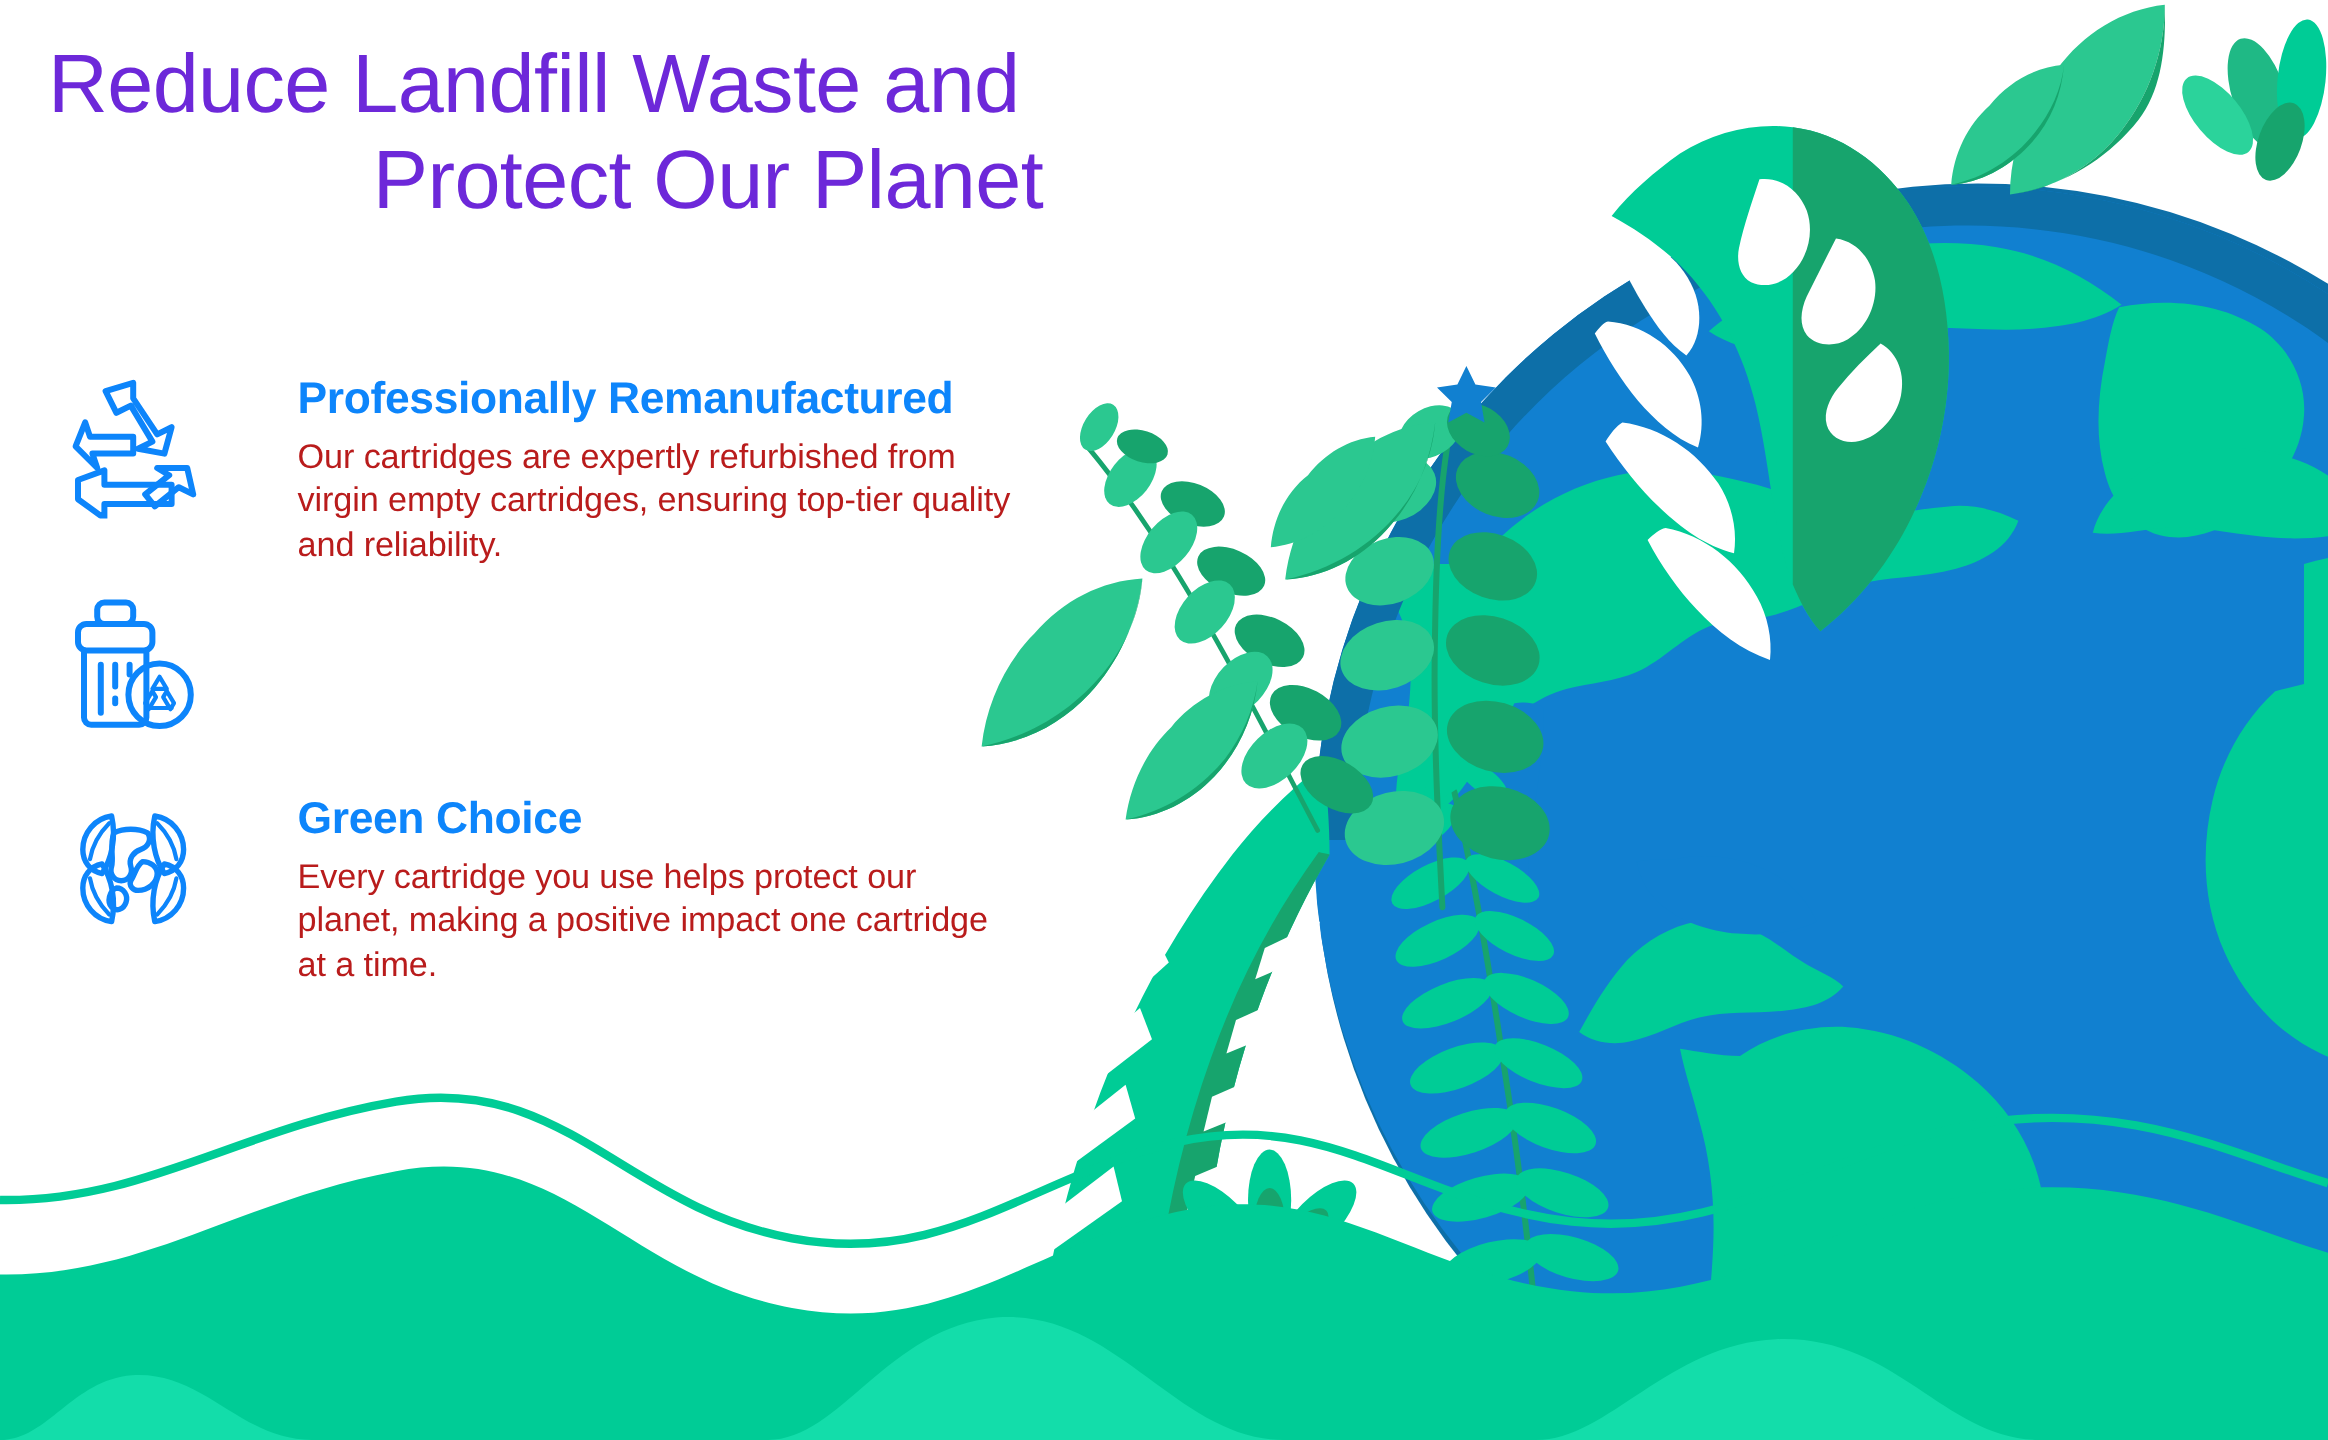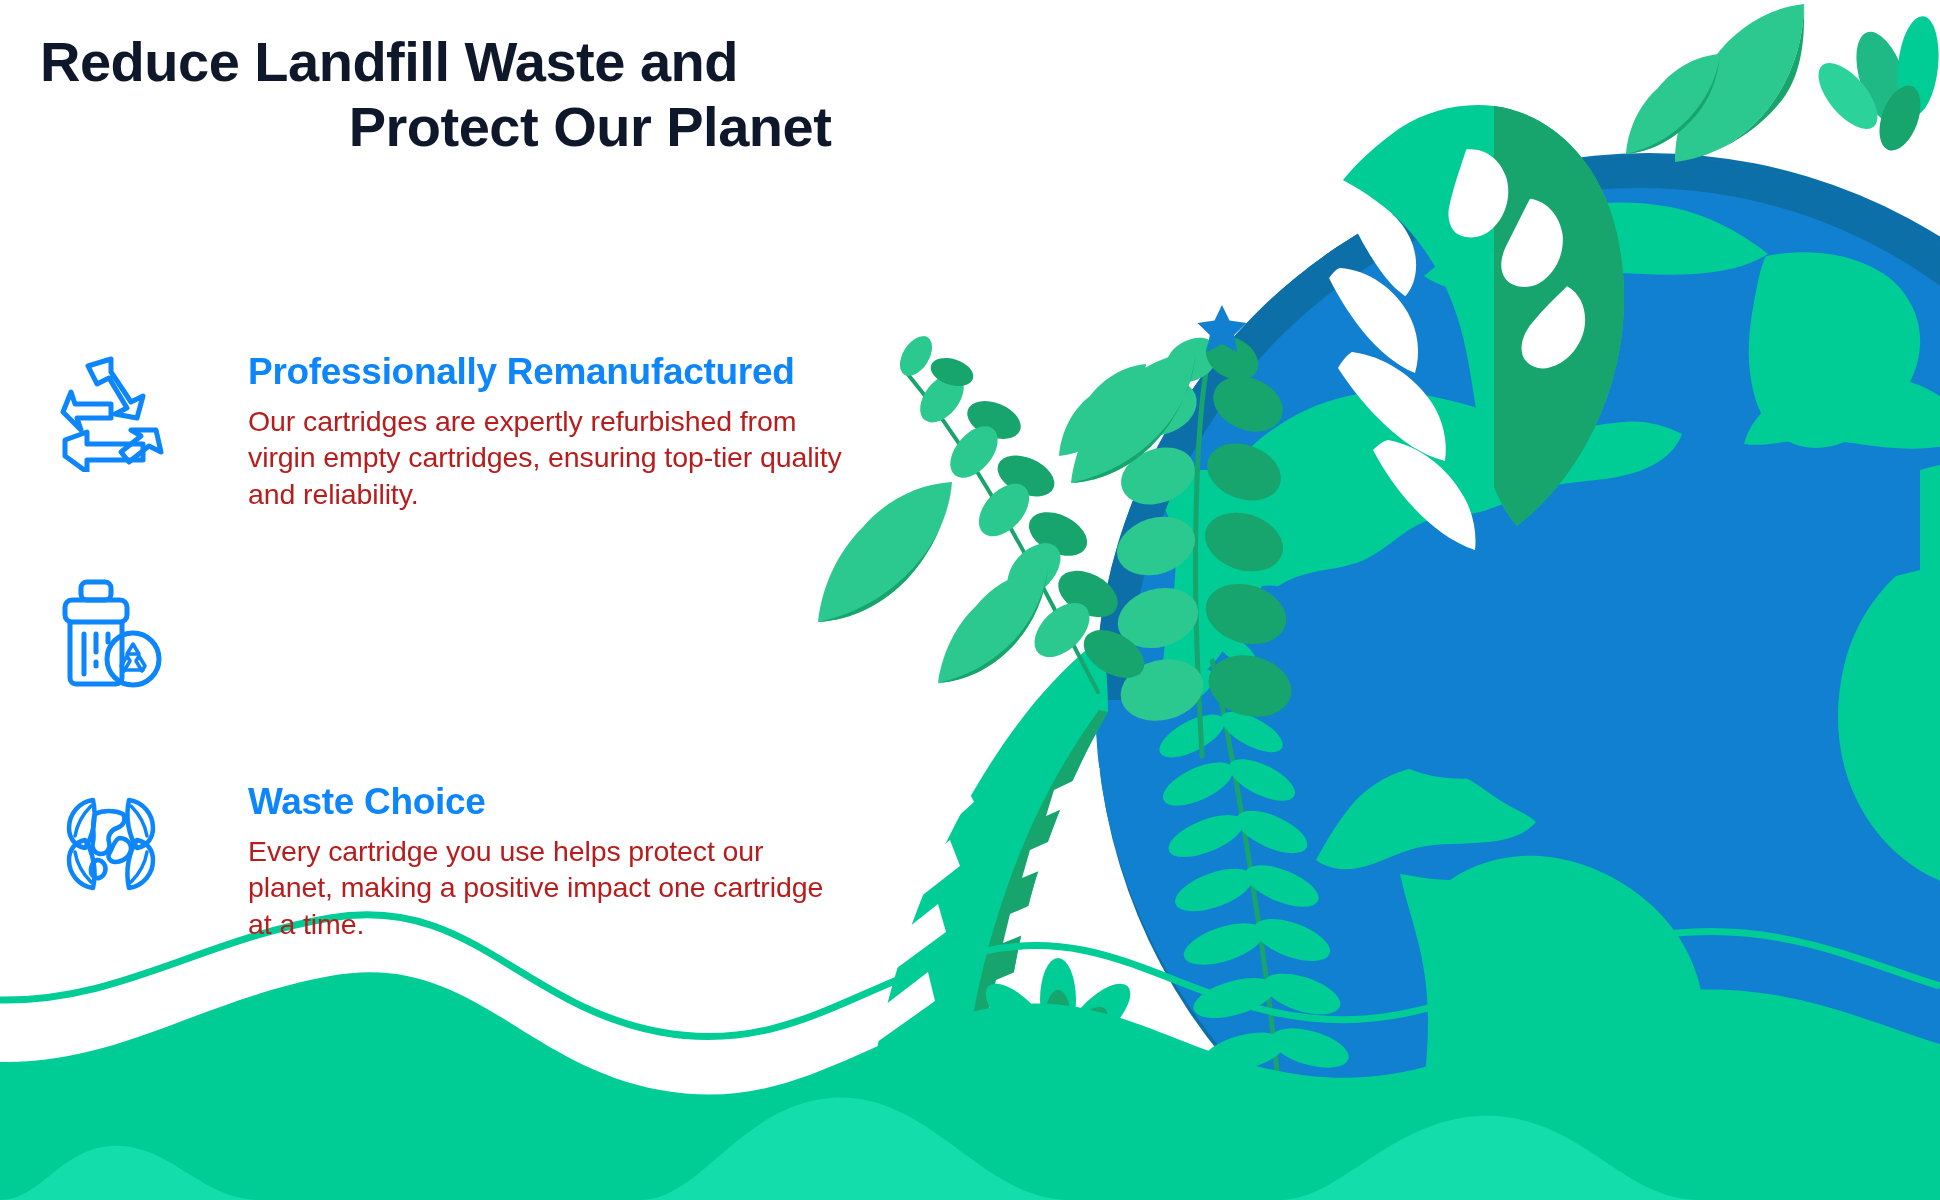"Reduce Landfill Waste and" .headline { color: #0f172a -> #6d28d9; font-size: 56px -> 69px; font-weight: bold -> normal }
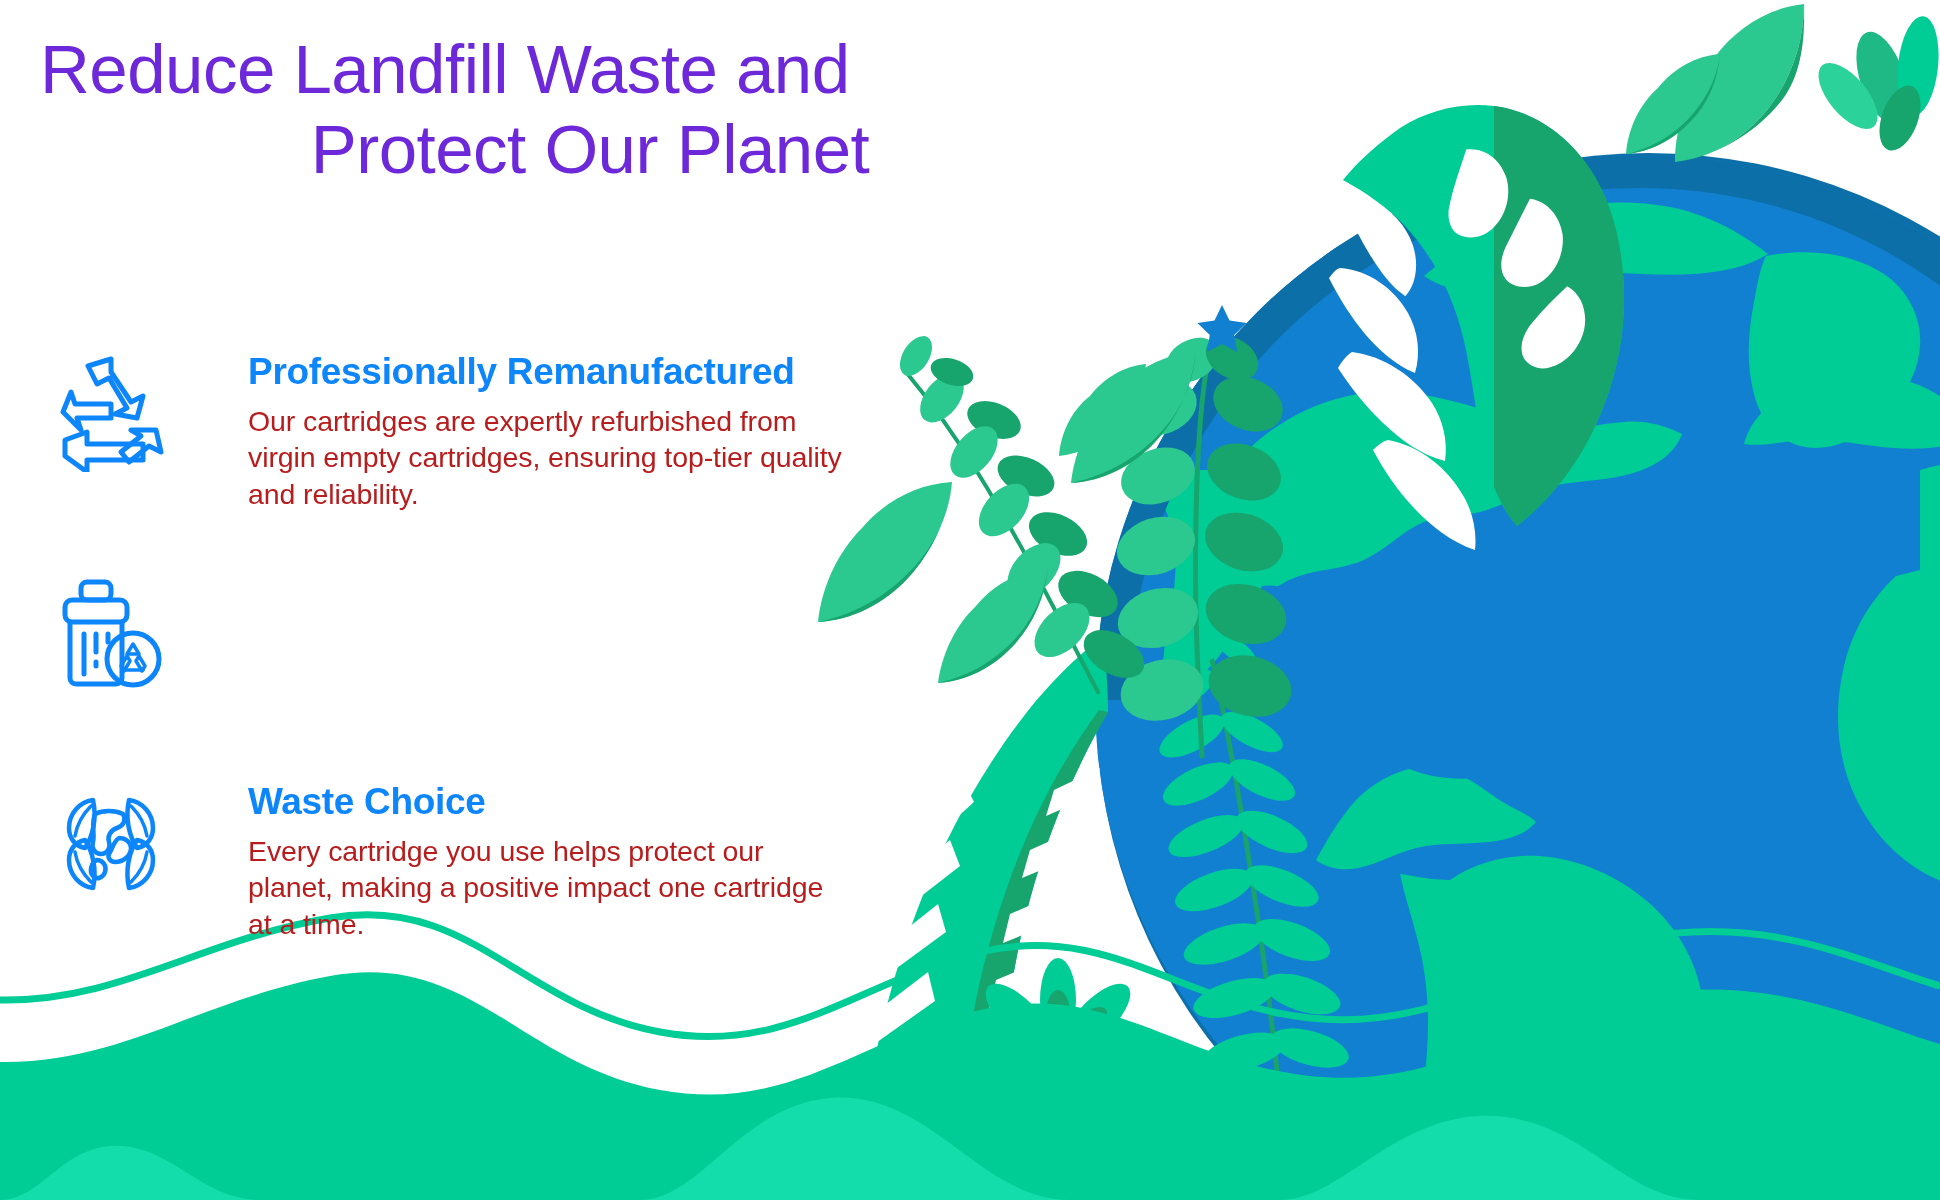"Professionally Remanufactured" .feature { margin-top: 40px -> none }
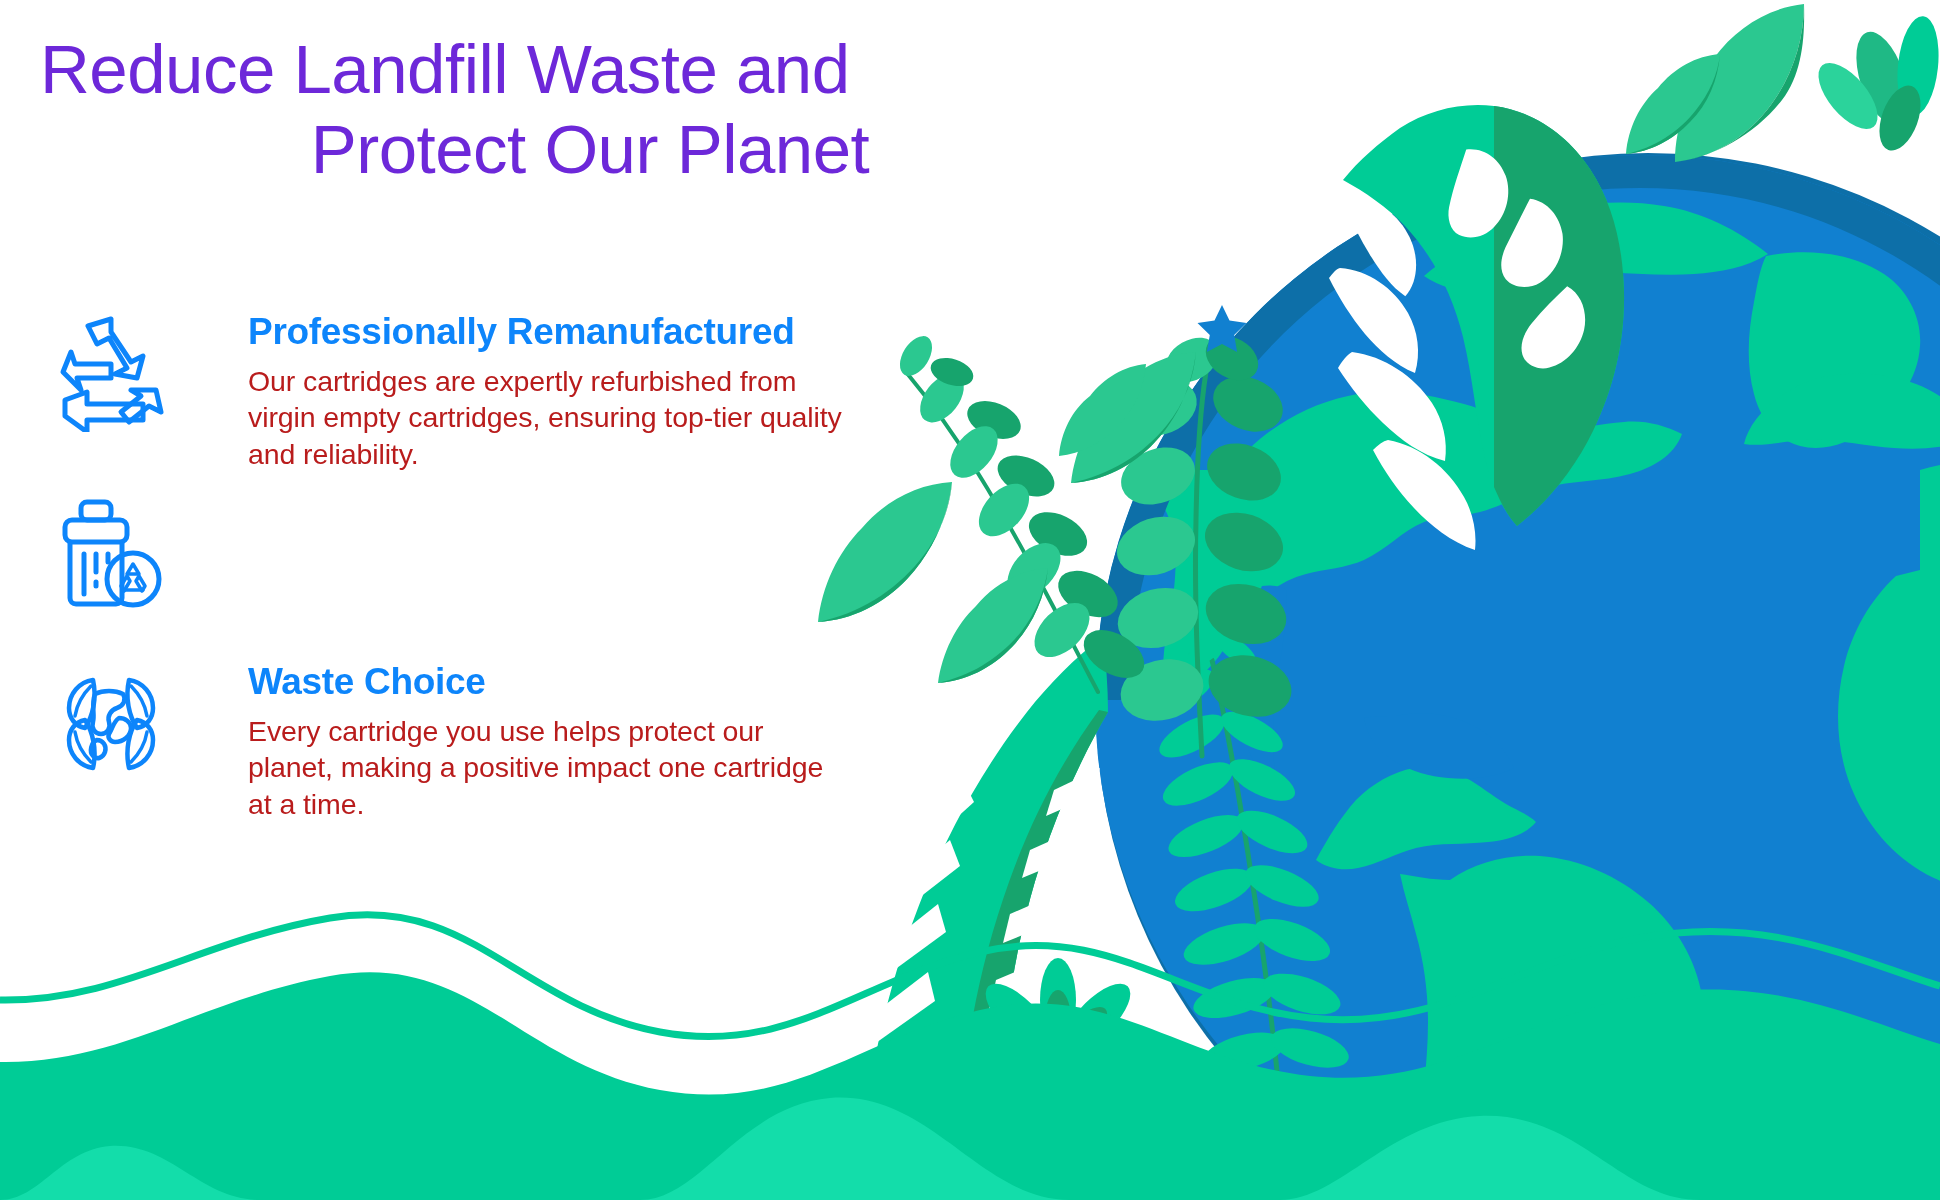"Waste Choice" div.feature-title { text: Waste -> Green }
